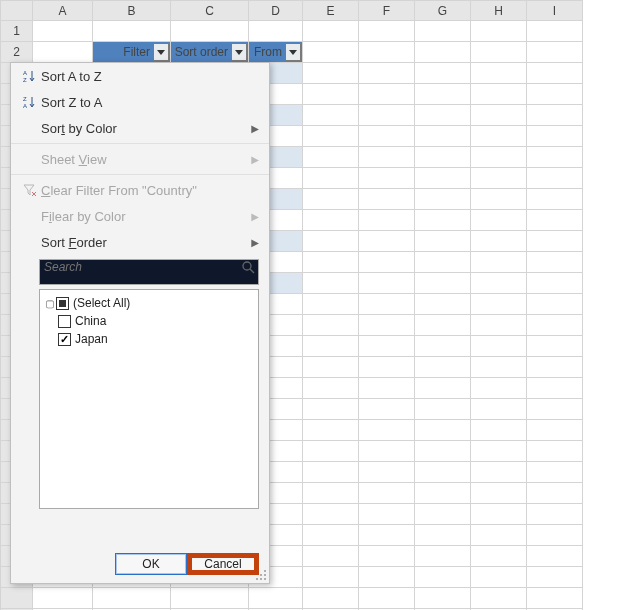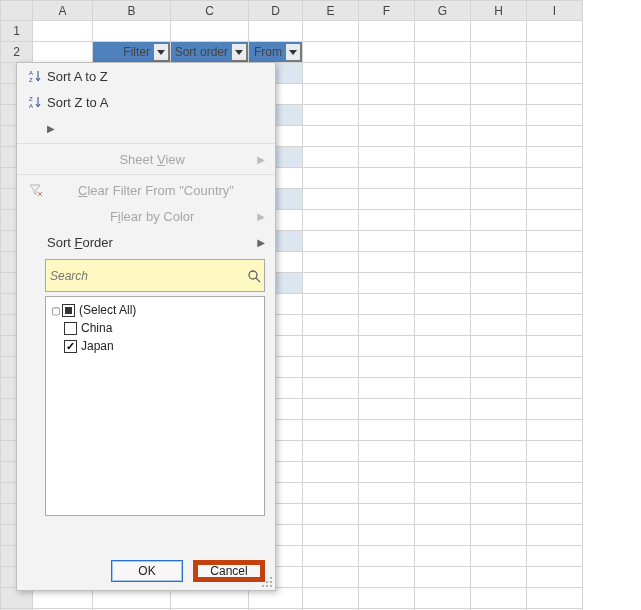"Sort A to Z" .popup { left: 16px -> 10px }
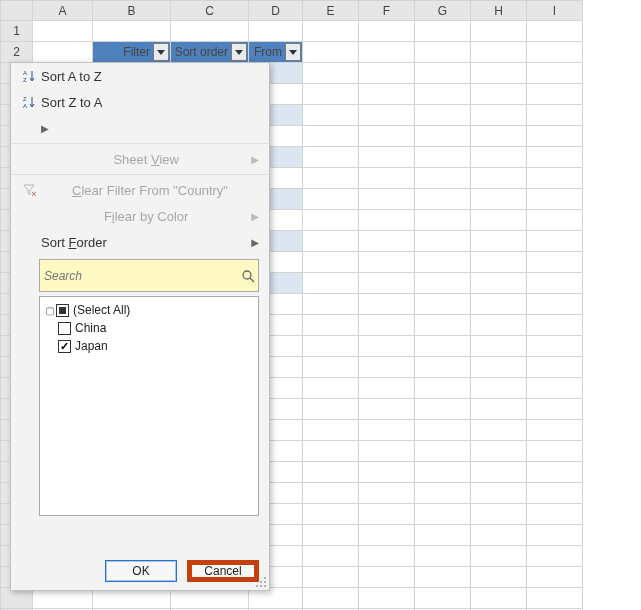"Sort by Color" span.mlabel { html: none -> <span><span>Sor</span><span>t</span><span> by Color</span></span> }
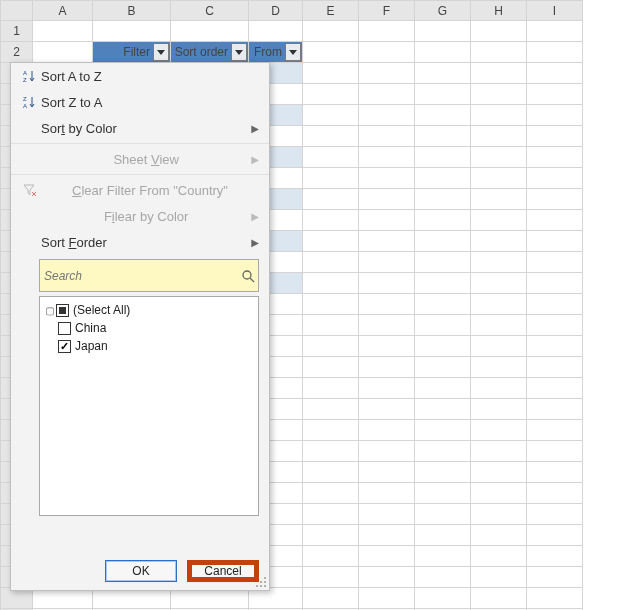"Sheet View" .menu-item.disabled { text-align: center -> none }
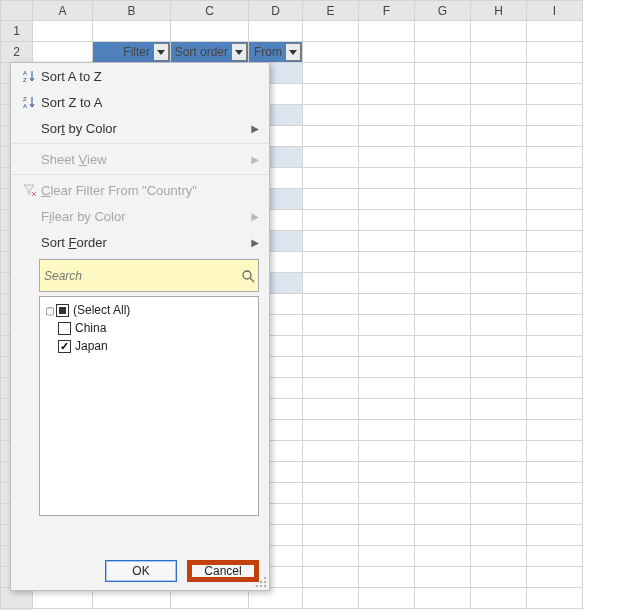"Search" .search-wrap { align-items: center -> flex-start; background: #fef9c3 -> #0f172a; height: 33px -> 26px }
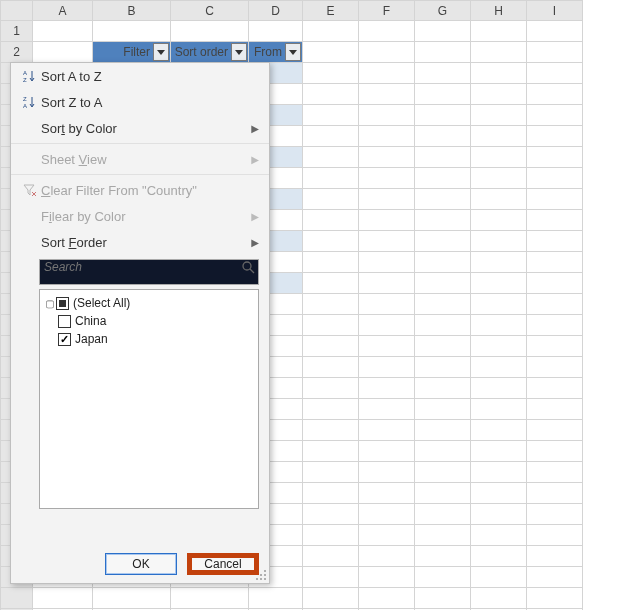"OK" .btn-row { gap: 10px -> none }
